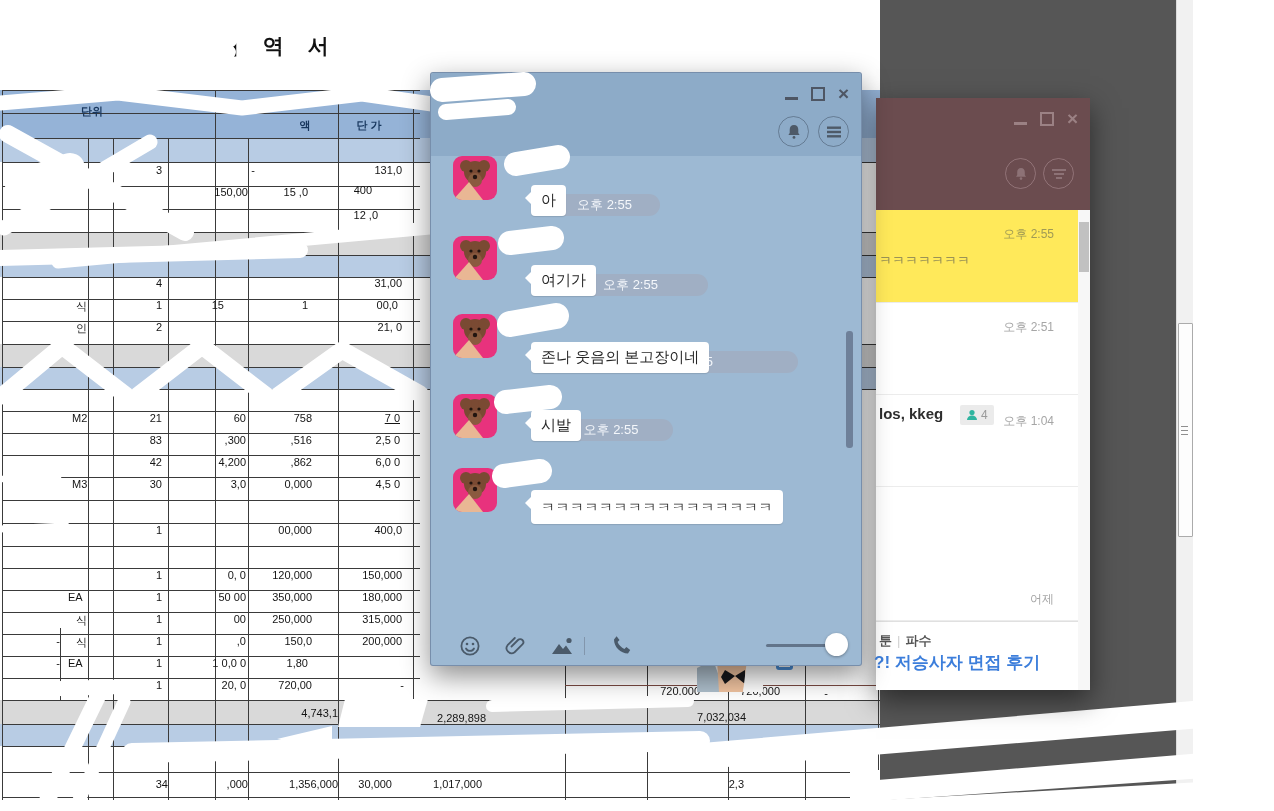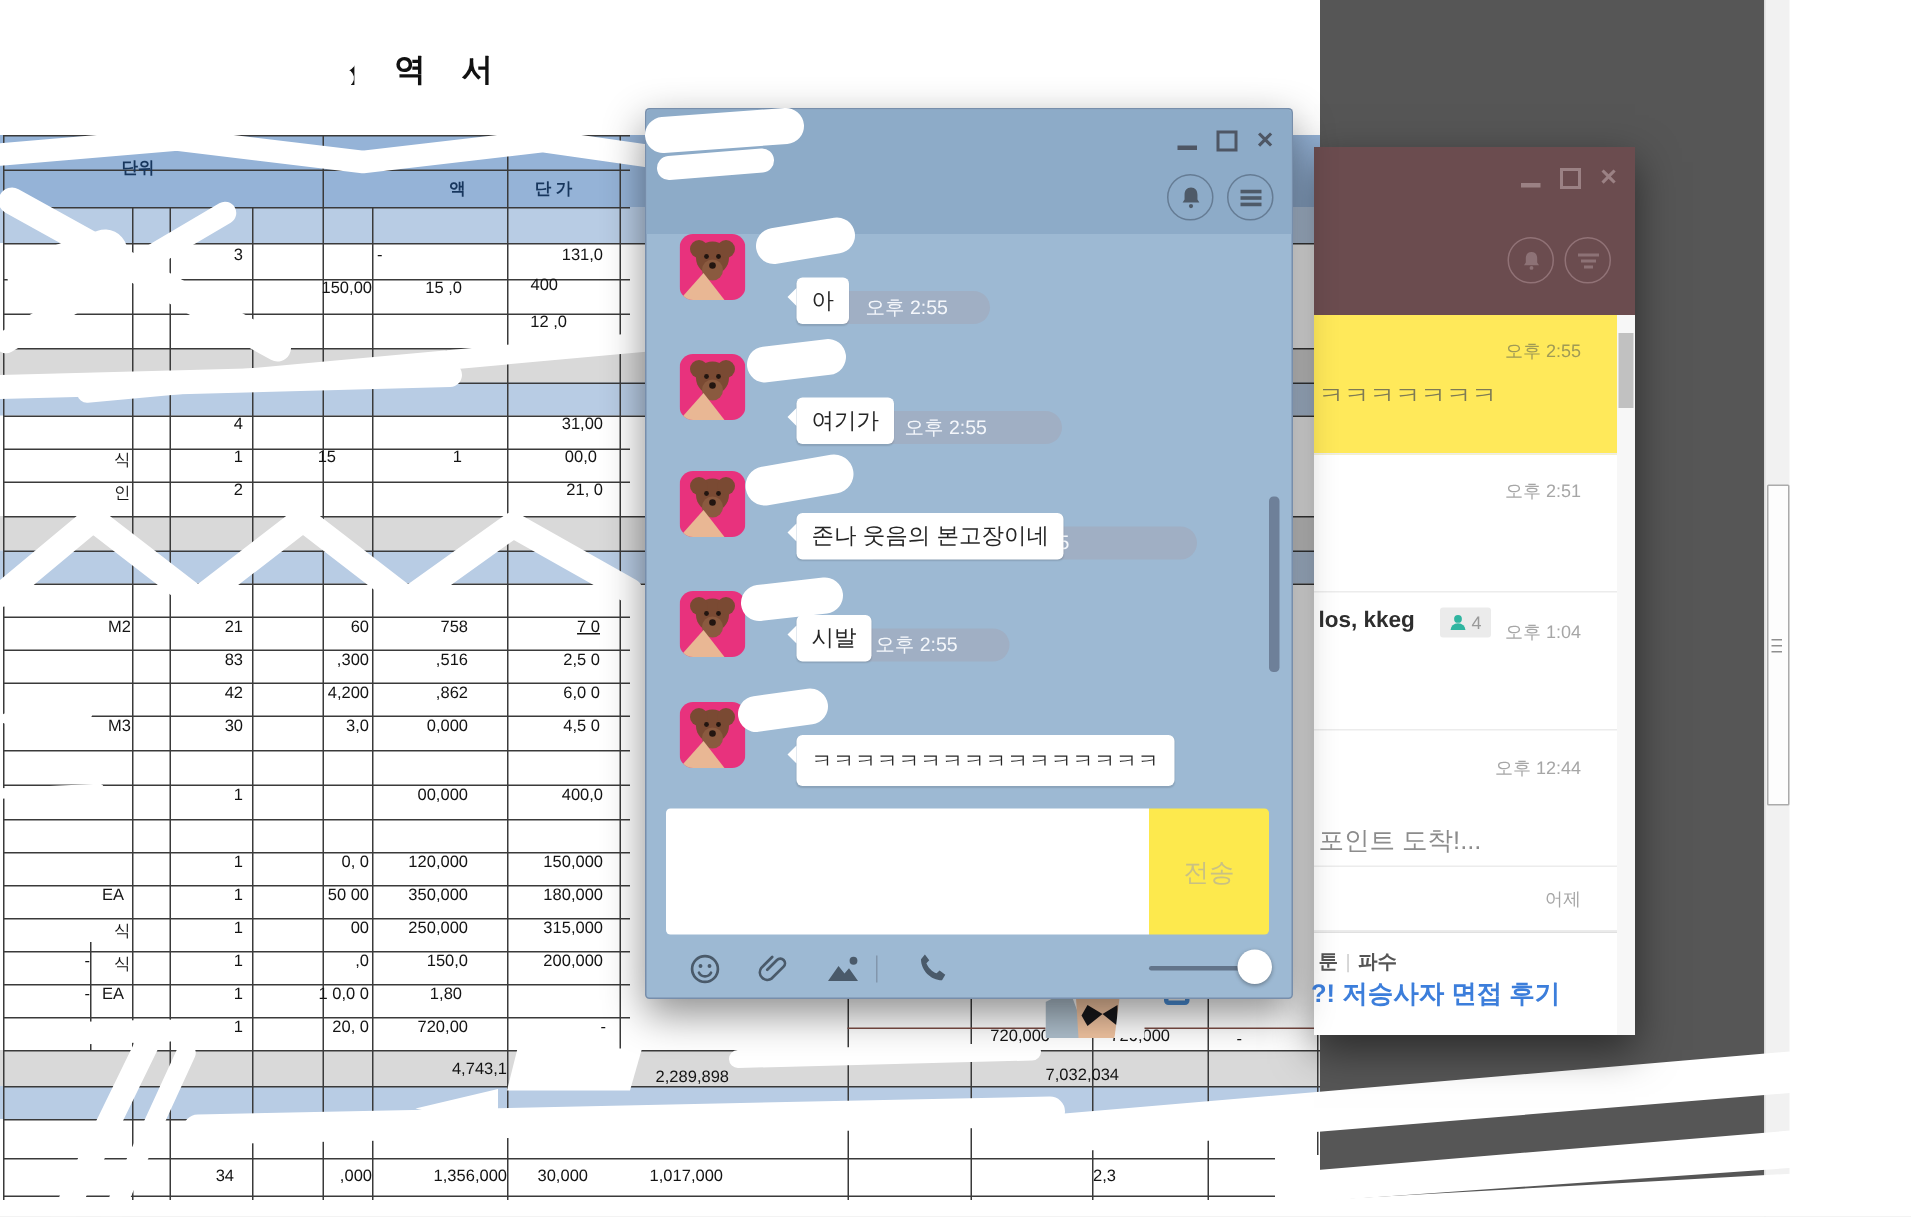"ㅋㅋㅋㅋㅋㅋㅋ" .fpreview { font-size: 17px -> 13px }
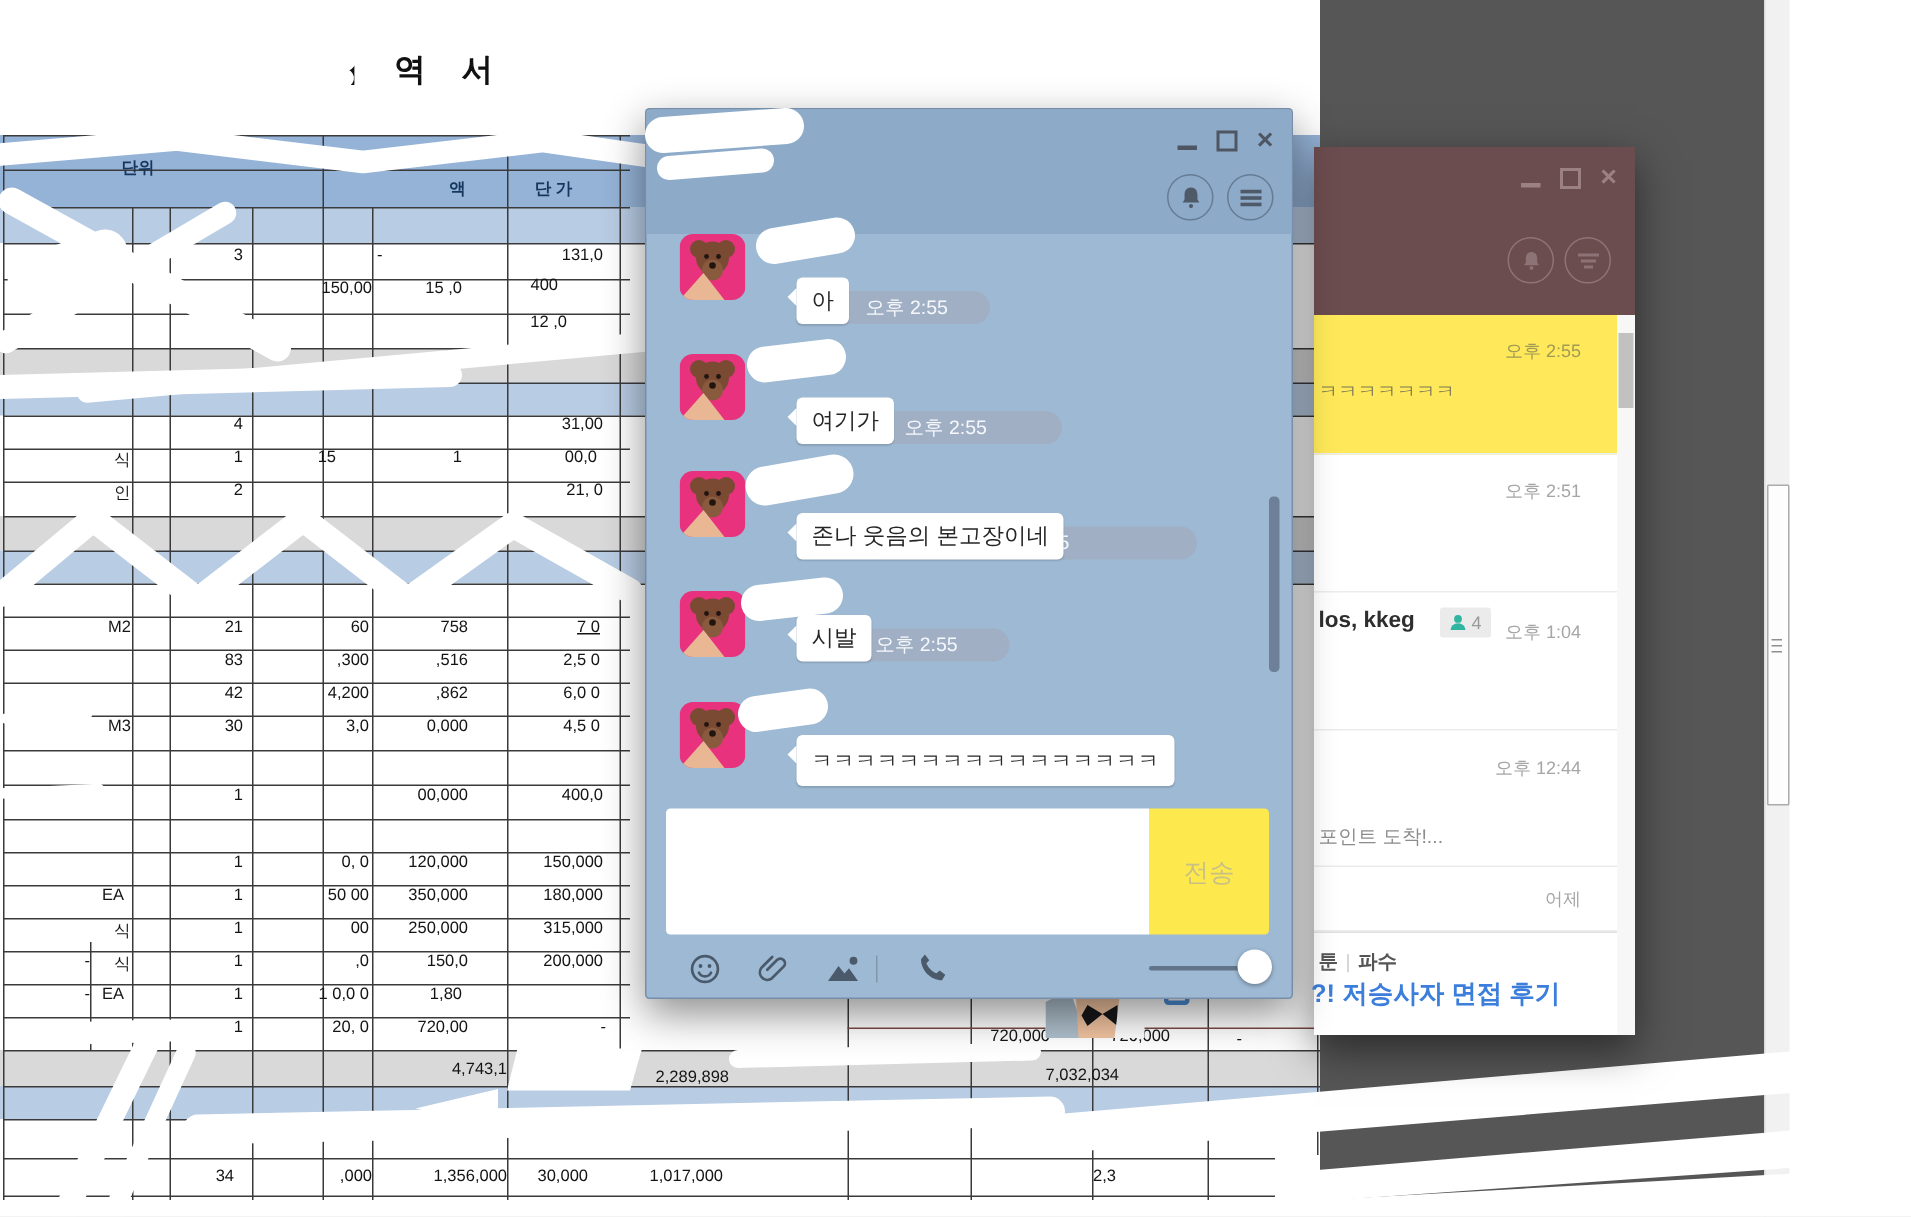"오후 12:44" div.fitem { html: <div> <div>오후 12:44</div> <div>포인트 도착!...</div> </div> -> none }
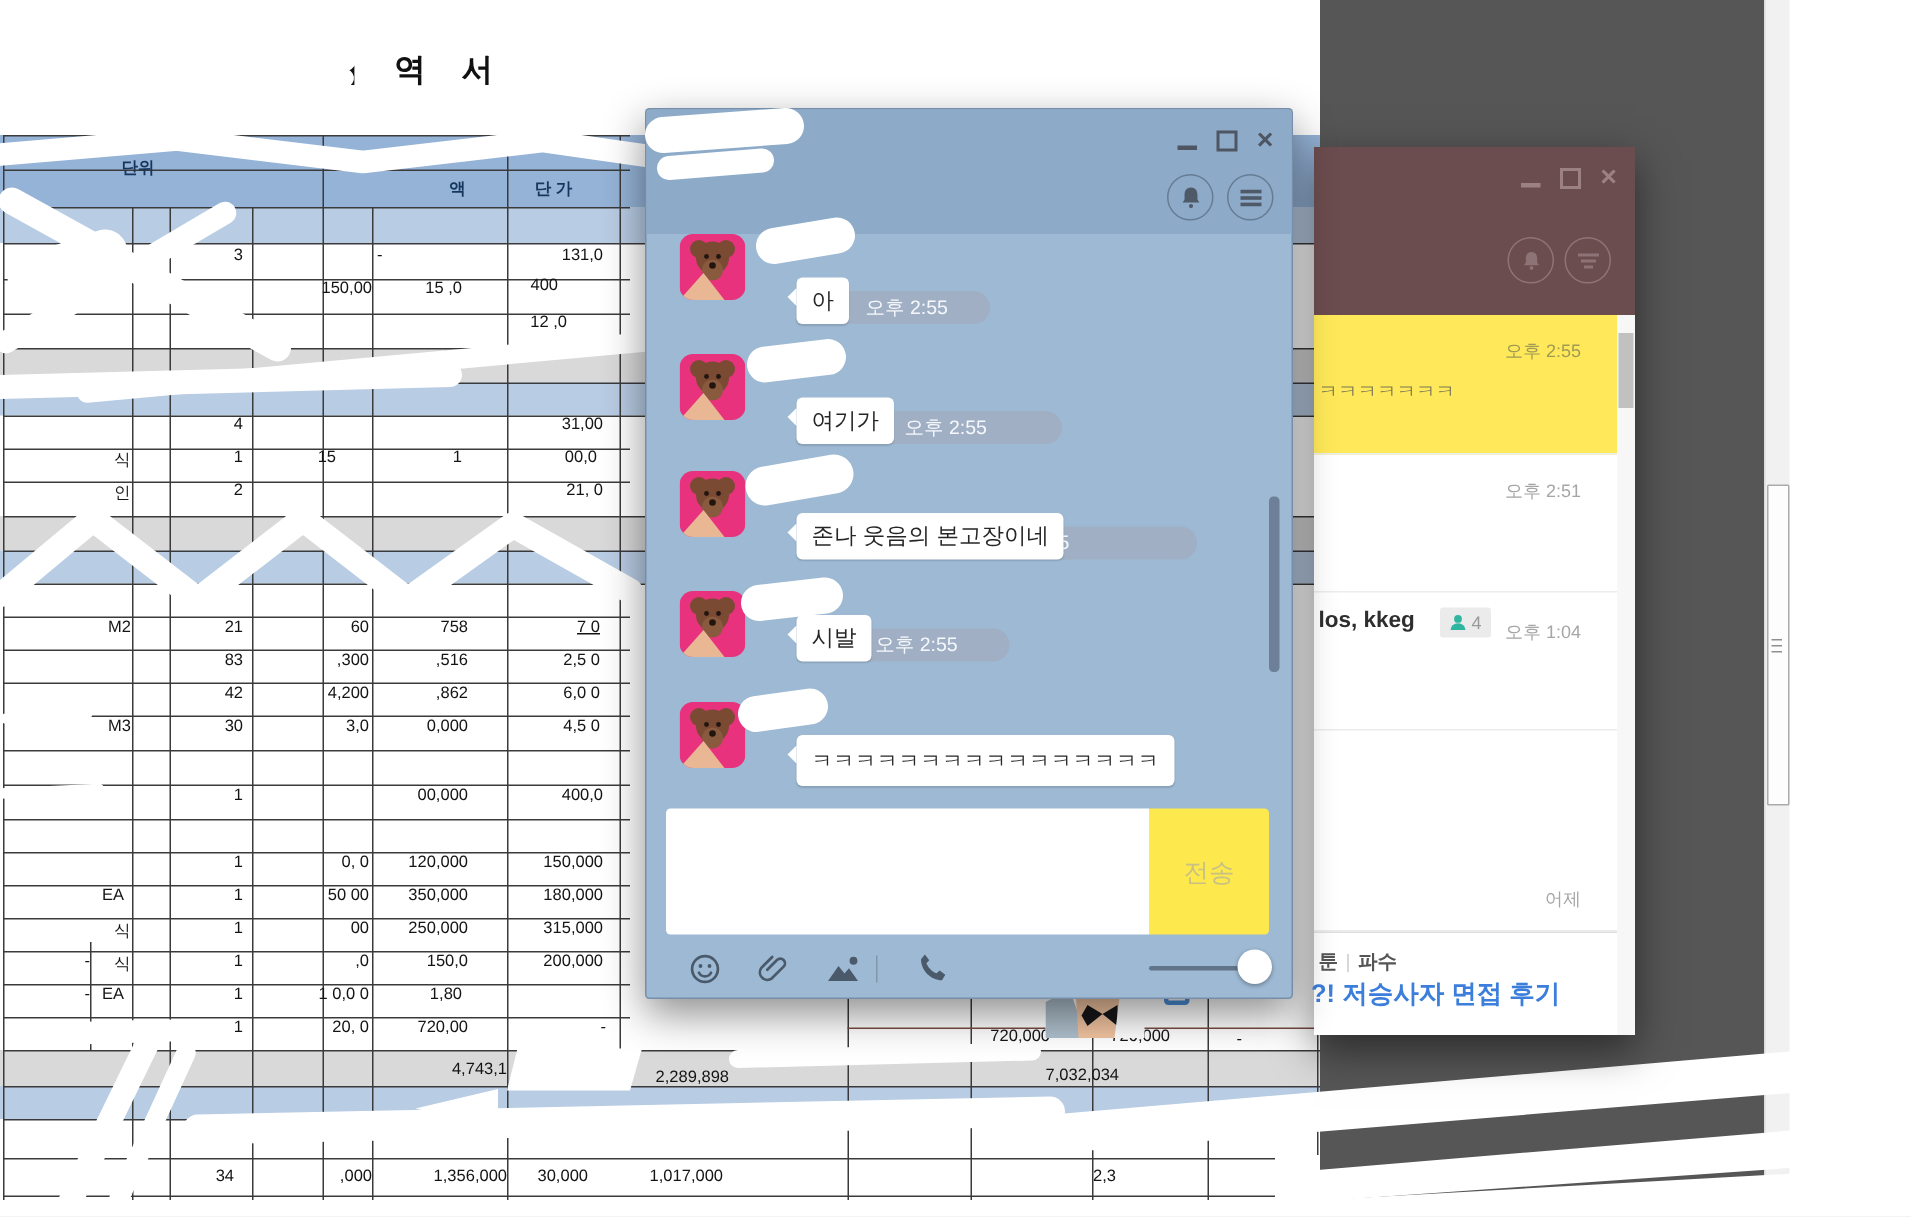"전송" div.input-area { html: <div> <textarea></textarea> <button>전송</button> </div> -> none }
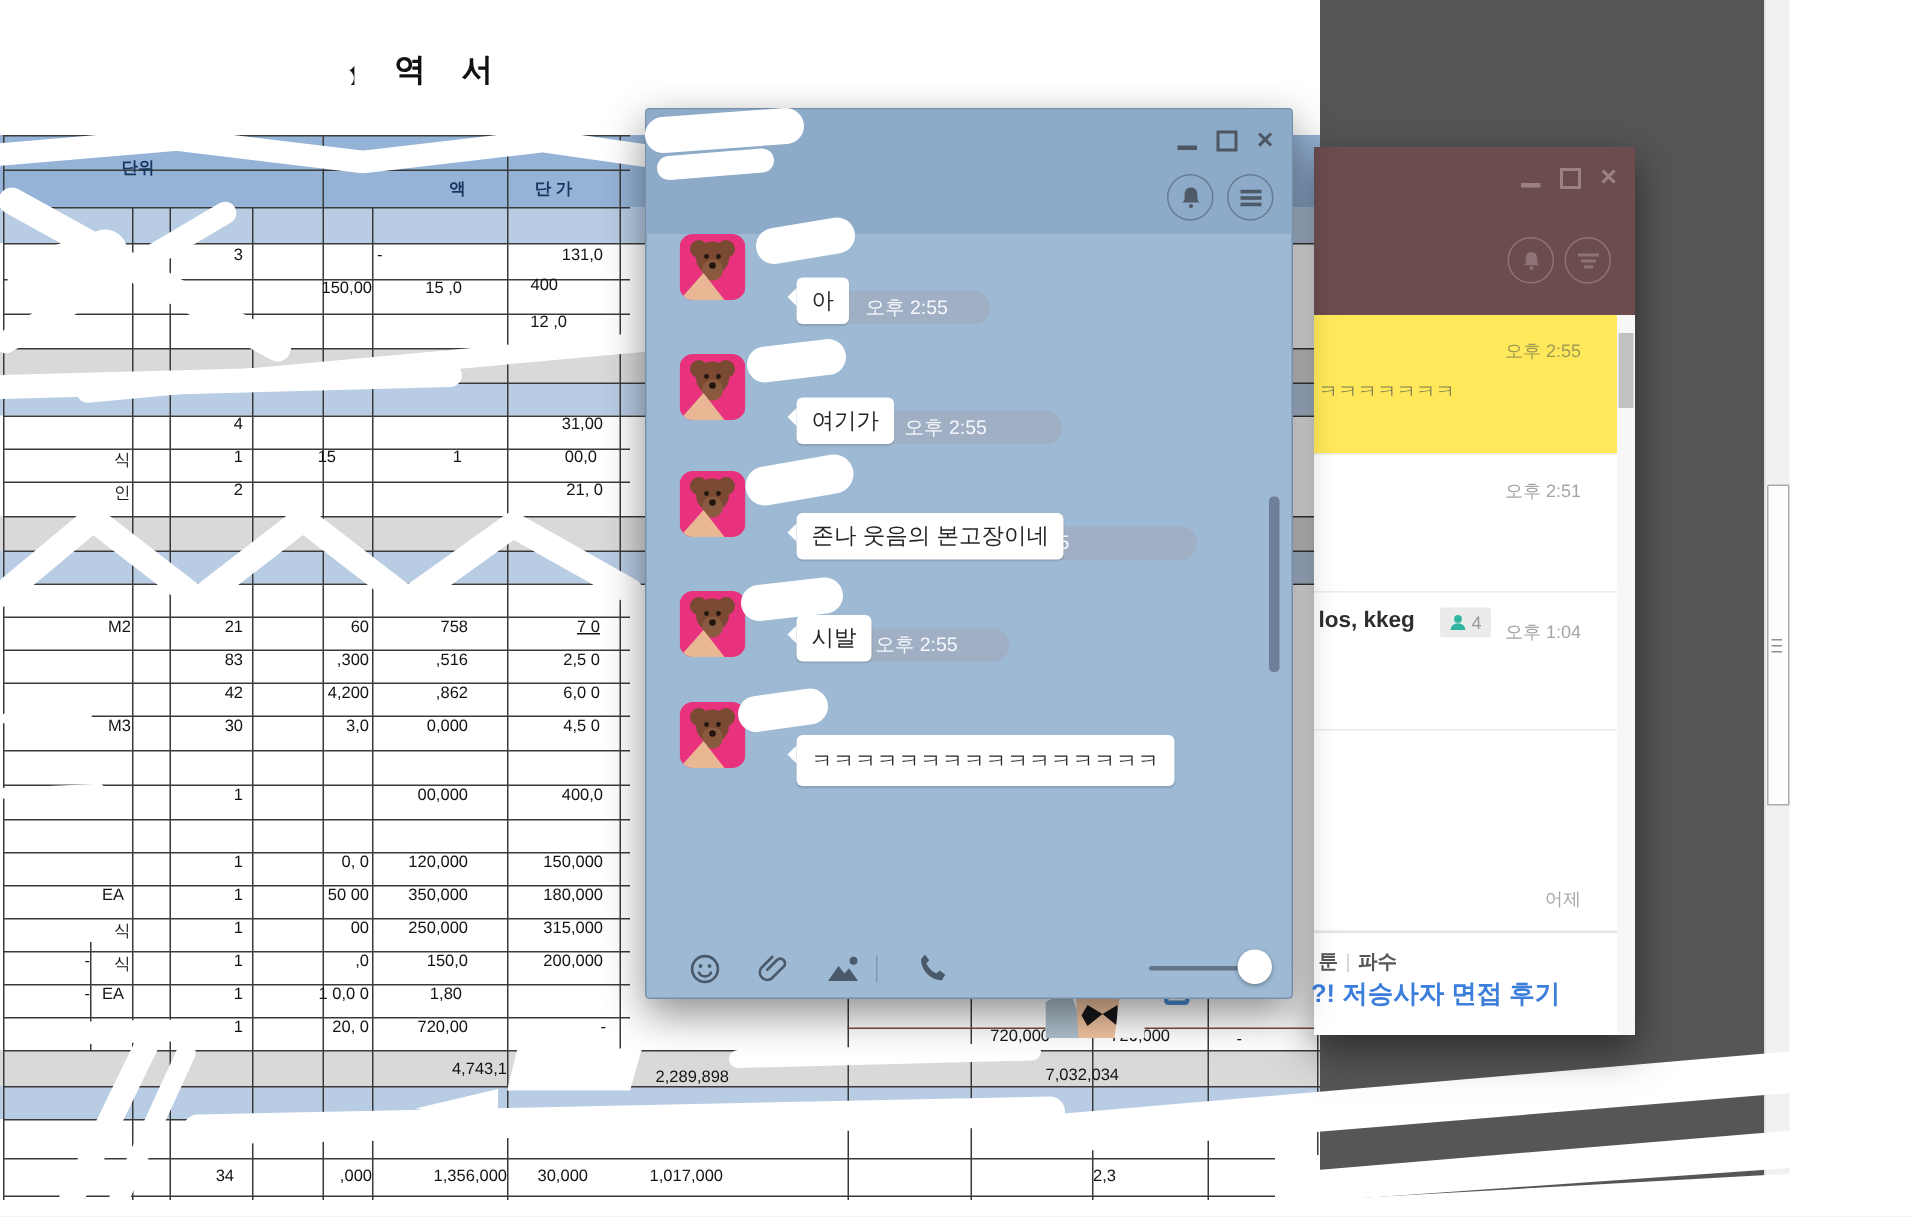"34" div.cell { left: 112px -> 124px }
